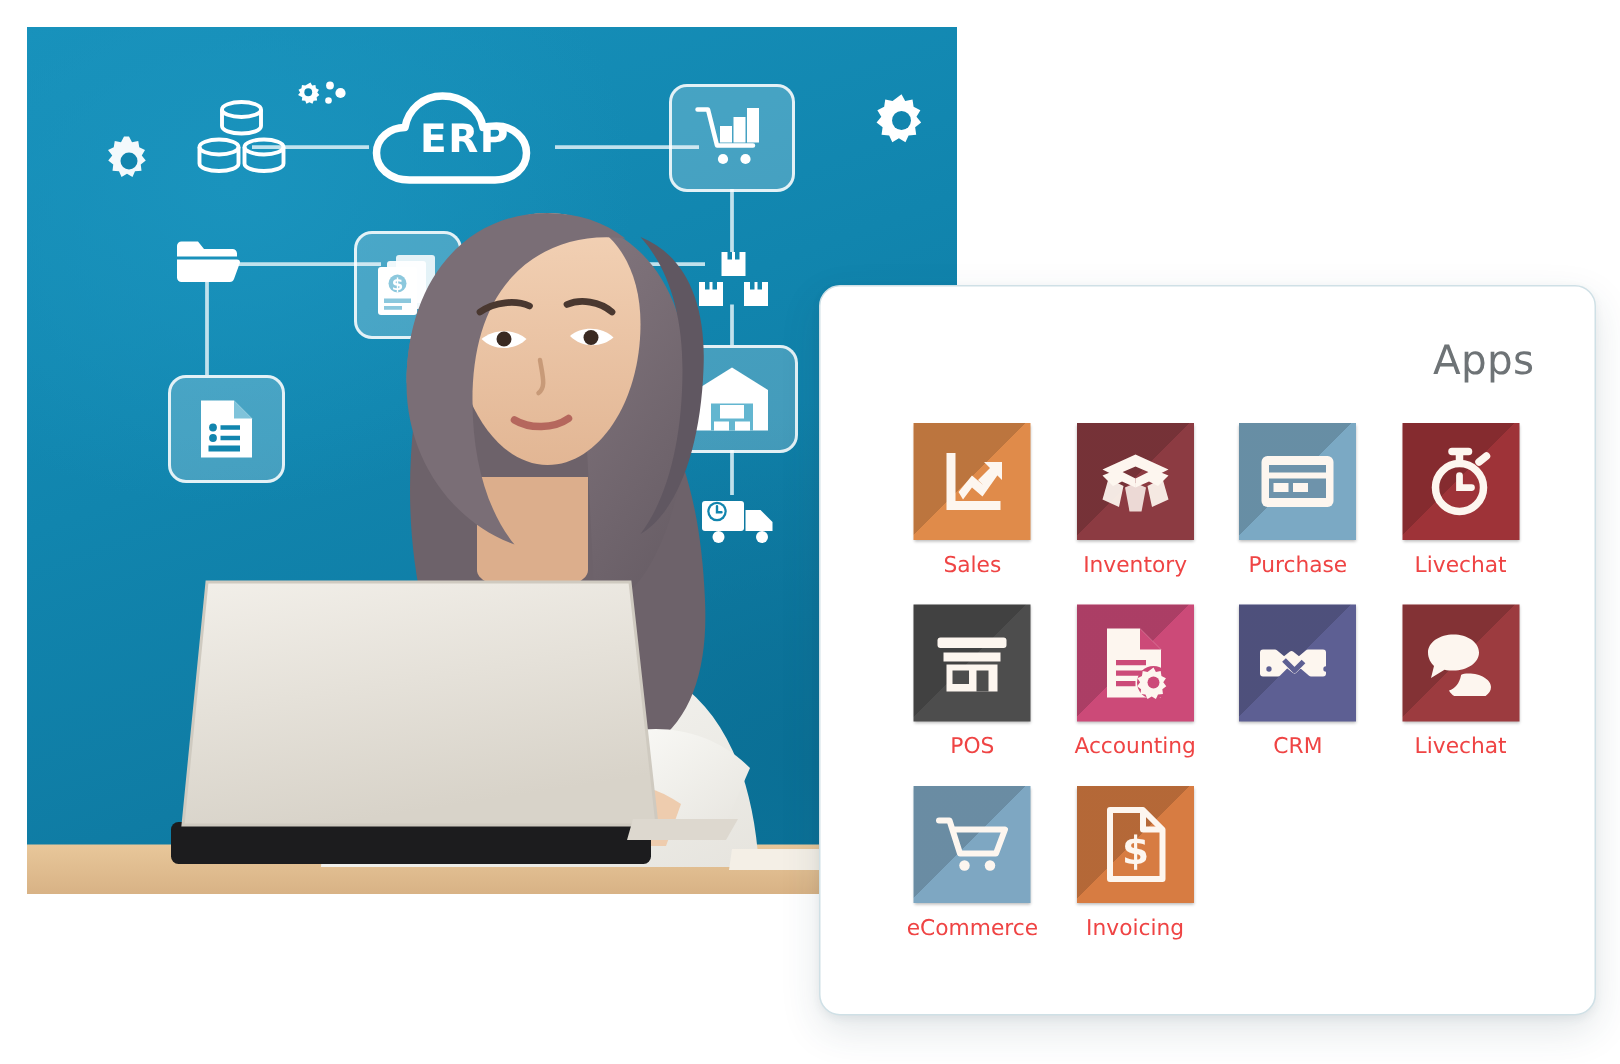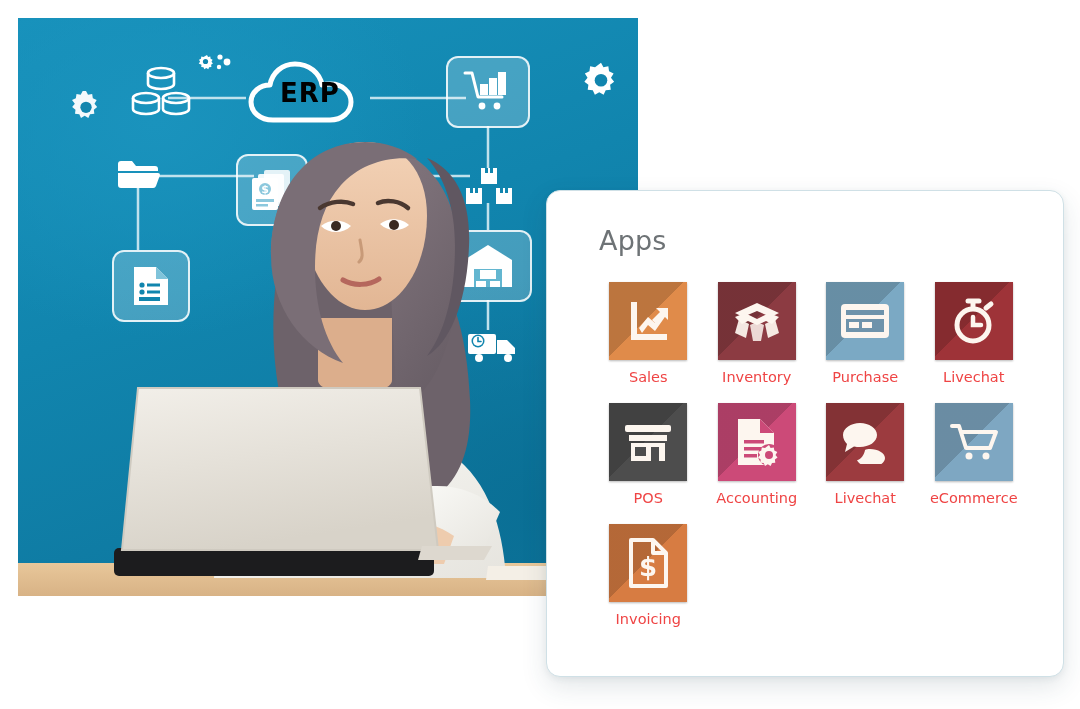"ERP" #erpcloud .erptext { color: #000000 -> #ffffff }
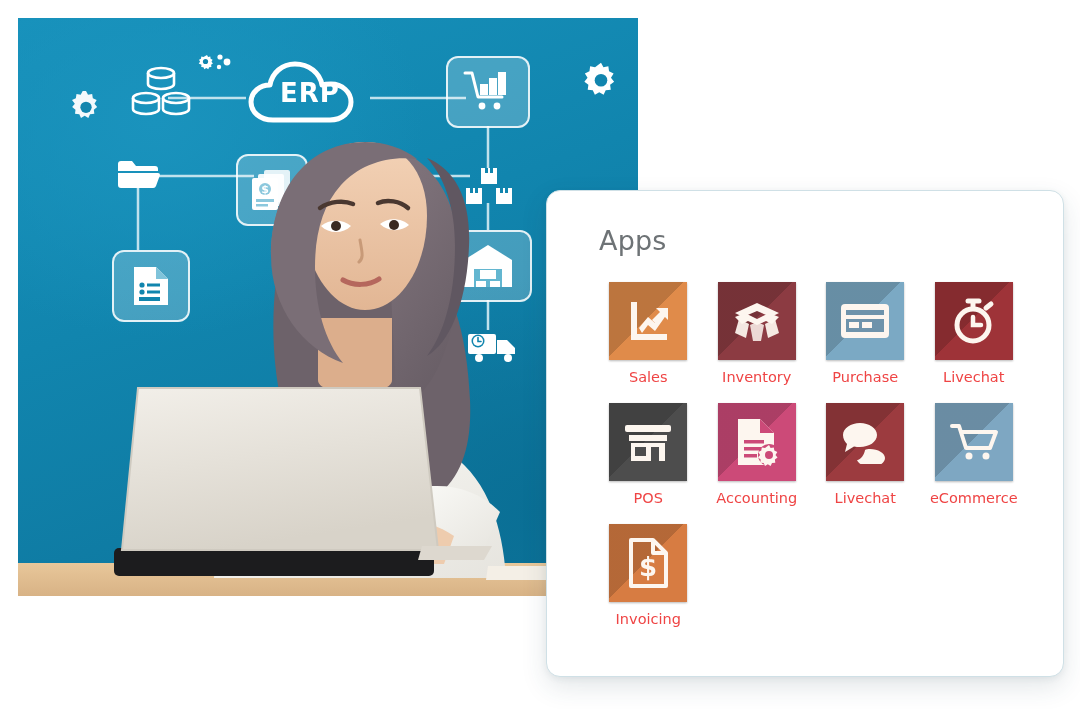"Apps" #apps-title { text-align: none -> right }
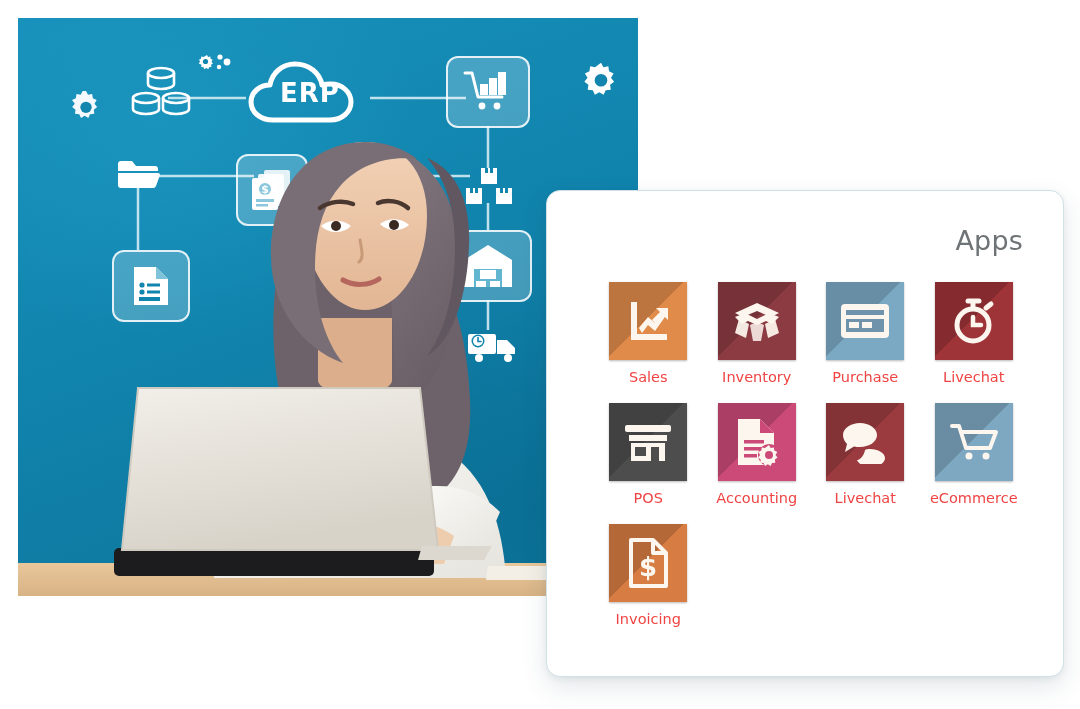"CRM" div.app-cell { html: none -> <div> <div> <div></div> <div> <svg> <path></path> <path></path> <circle></circle> <circle></circle> </svg> </div> </div> <div>CRM</div> </div> }
